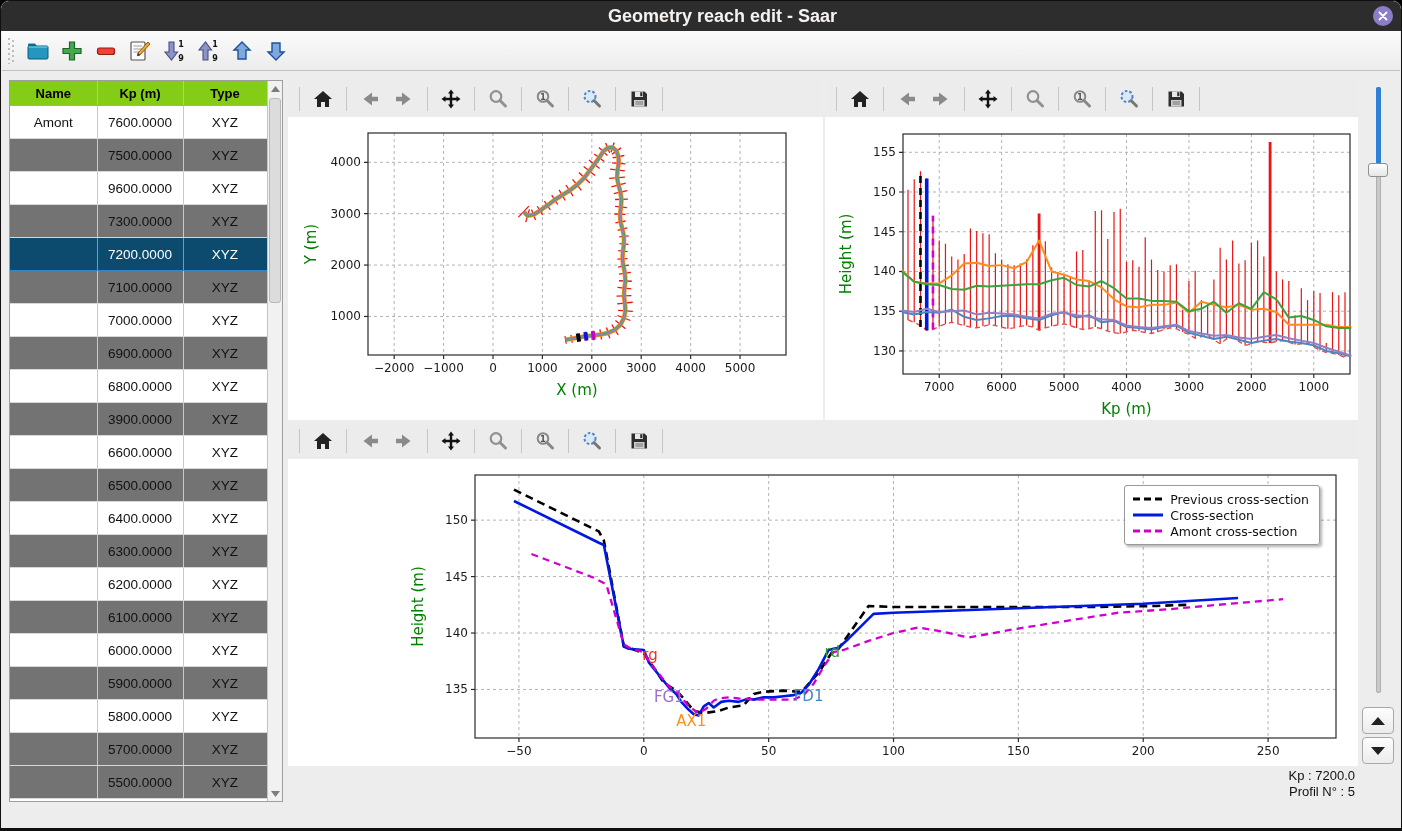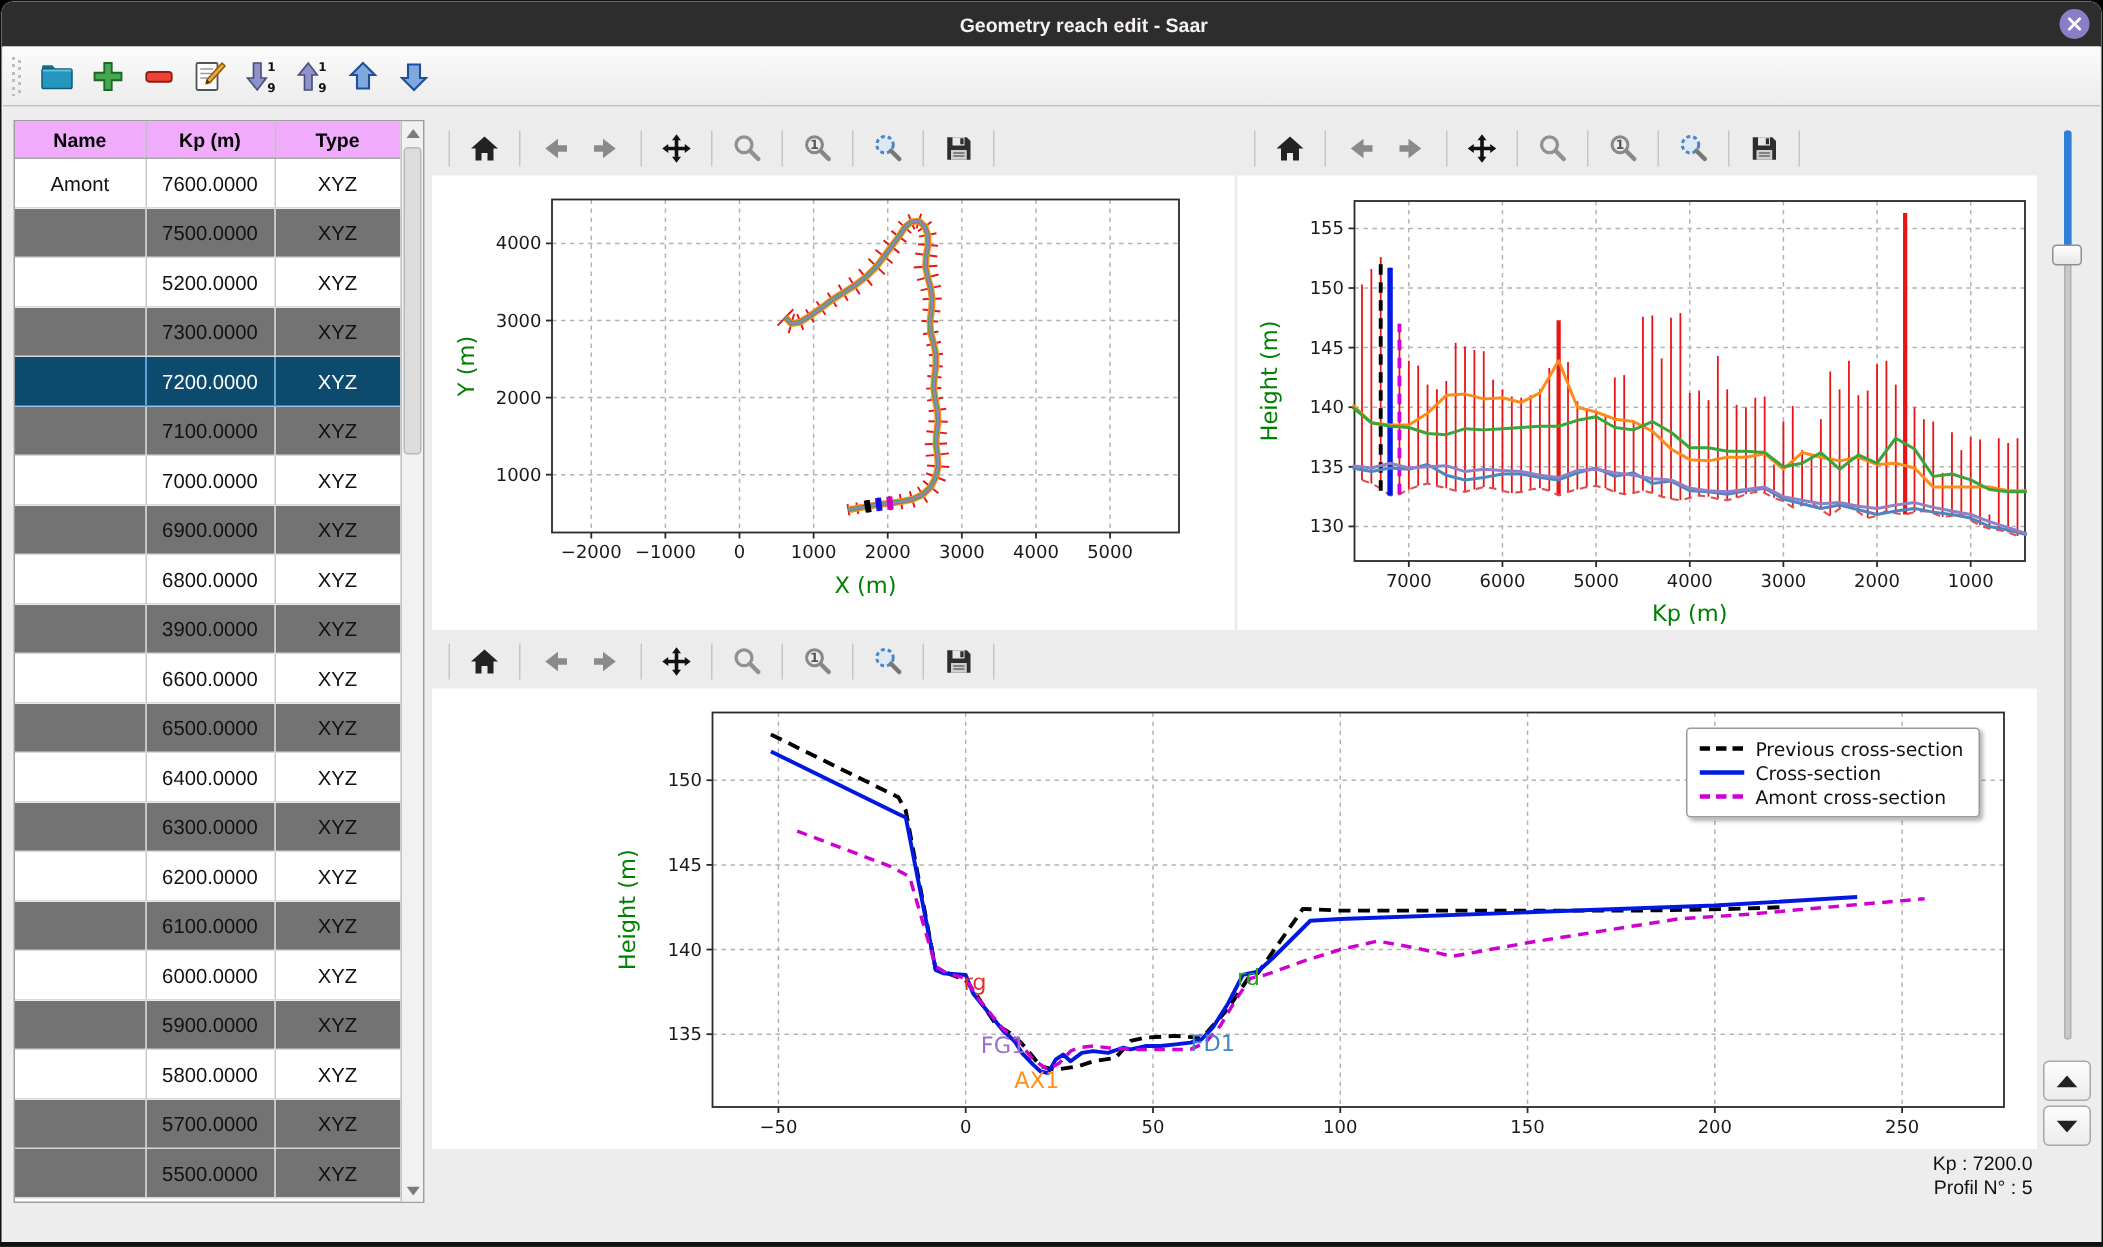"Geometry reach edit - Saar" .titlebar .title { font-size: 13px -> 18px }
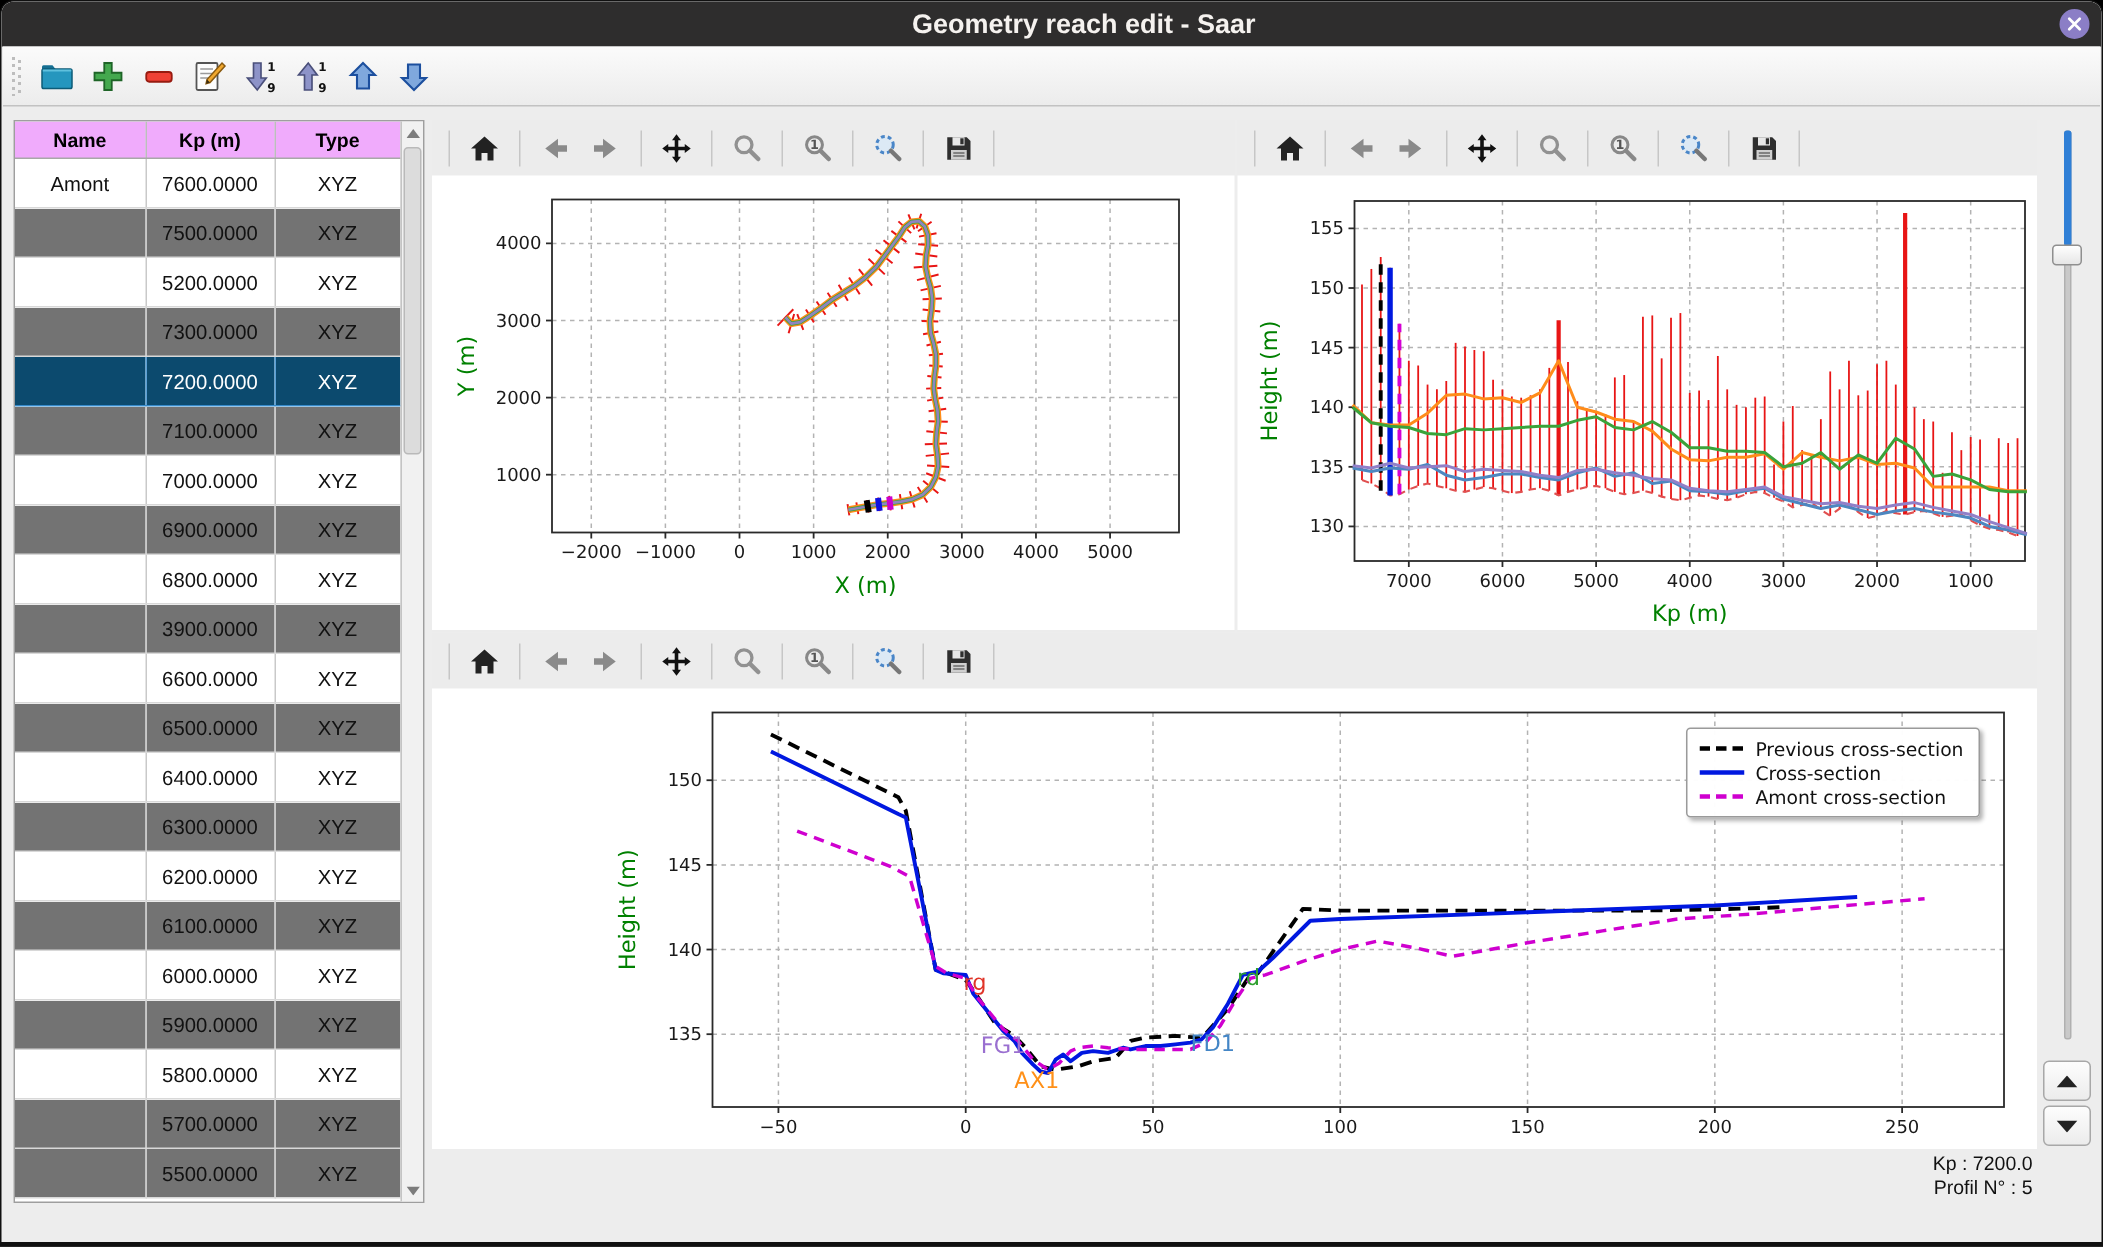"Name" .grid-table th { background: #f0abfc -> #84cc16 }
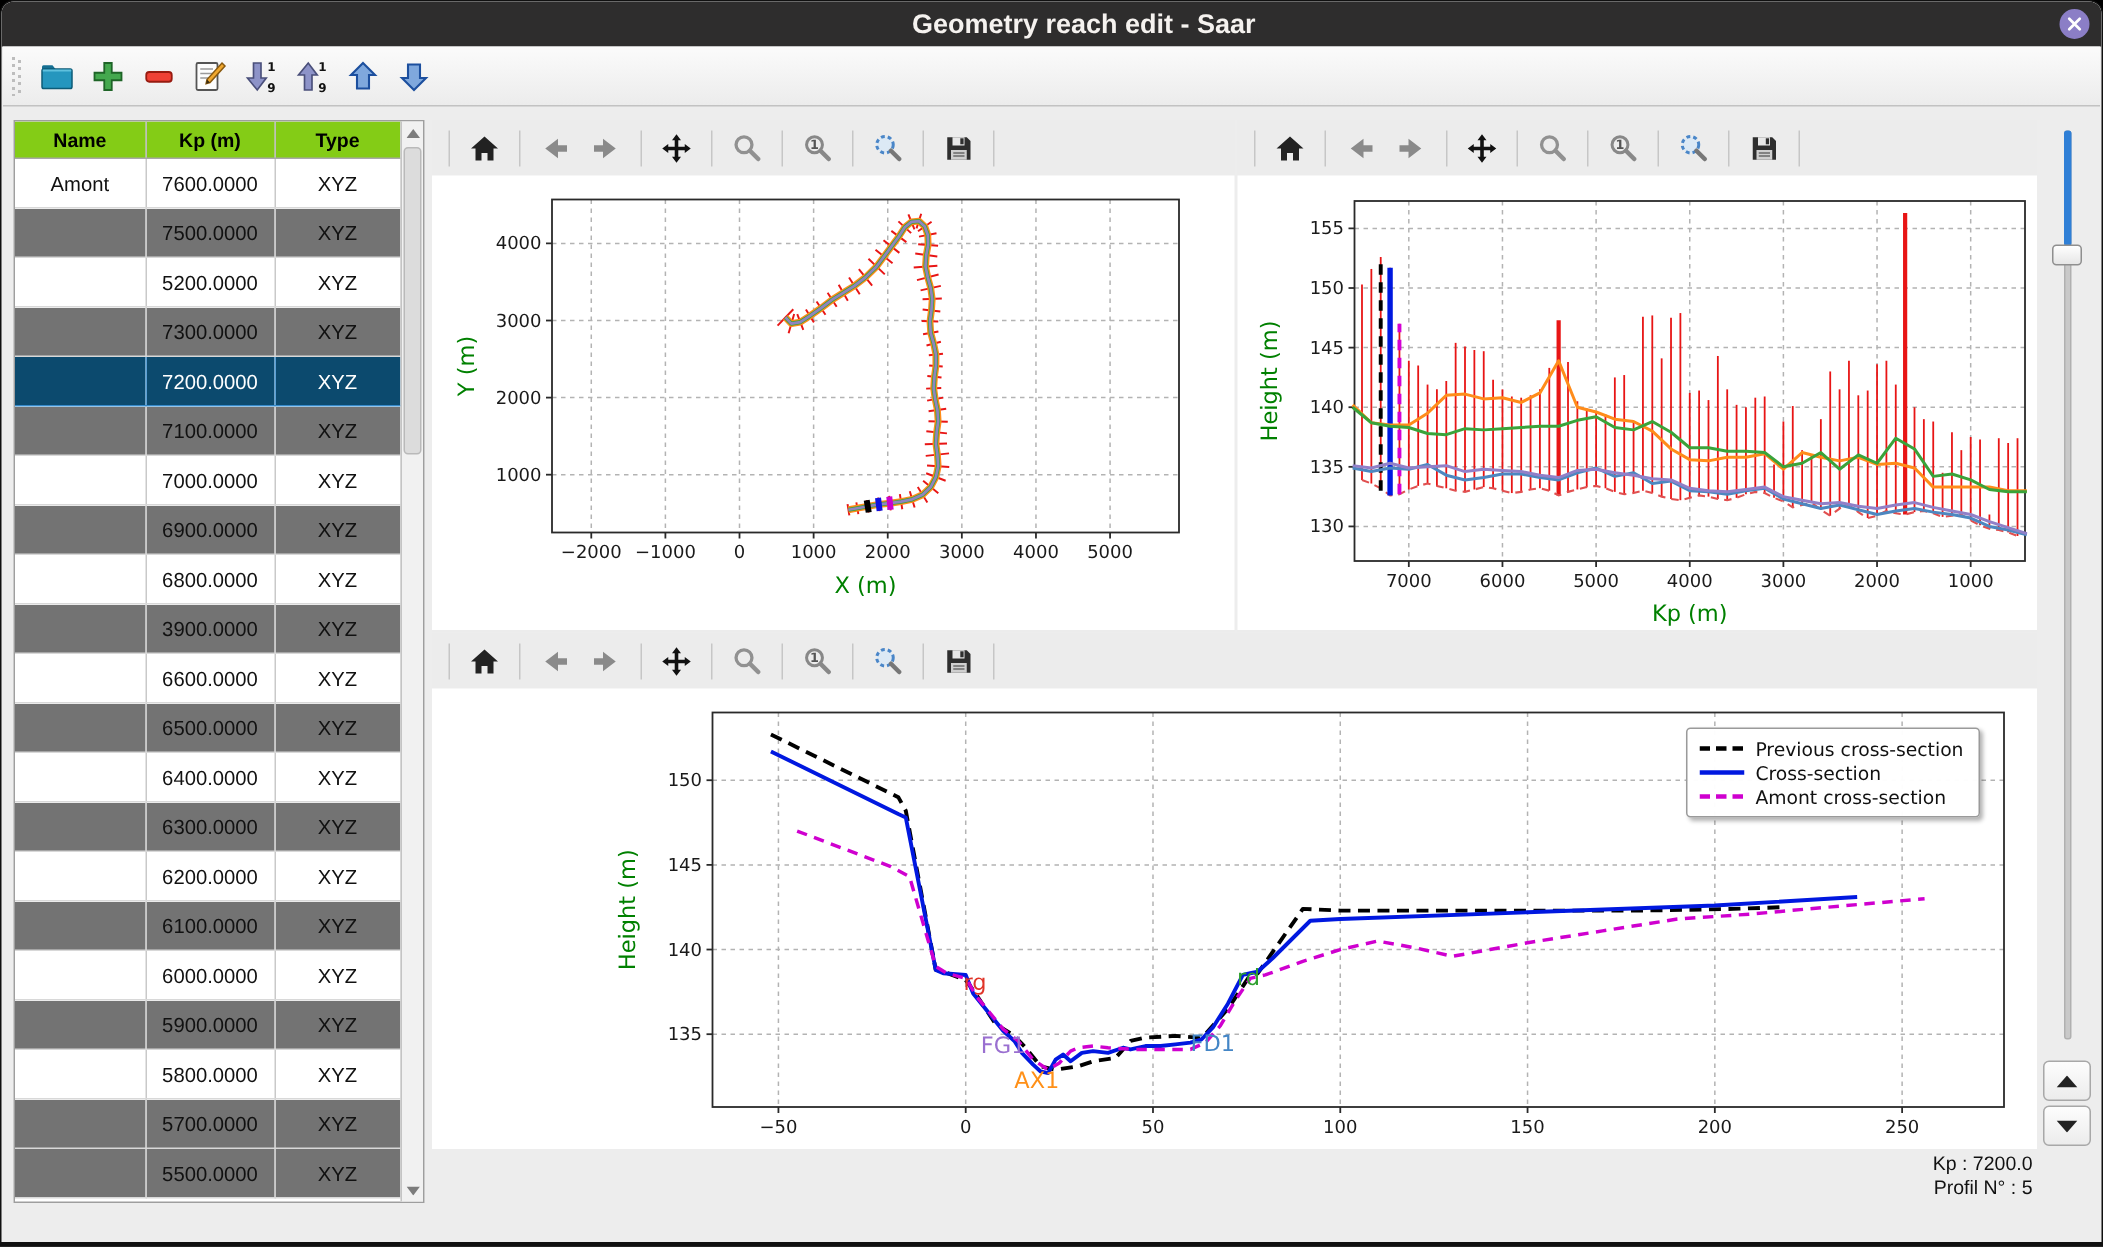"5200.0000" td { text: 5200.0000 -> 9600.0000 }
